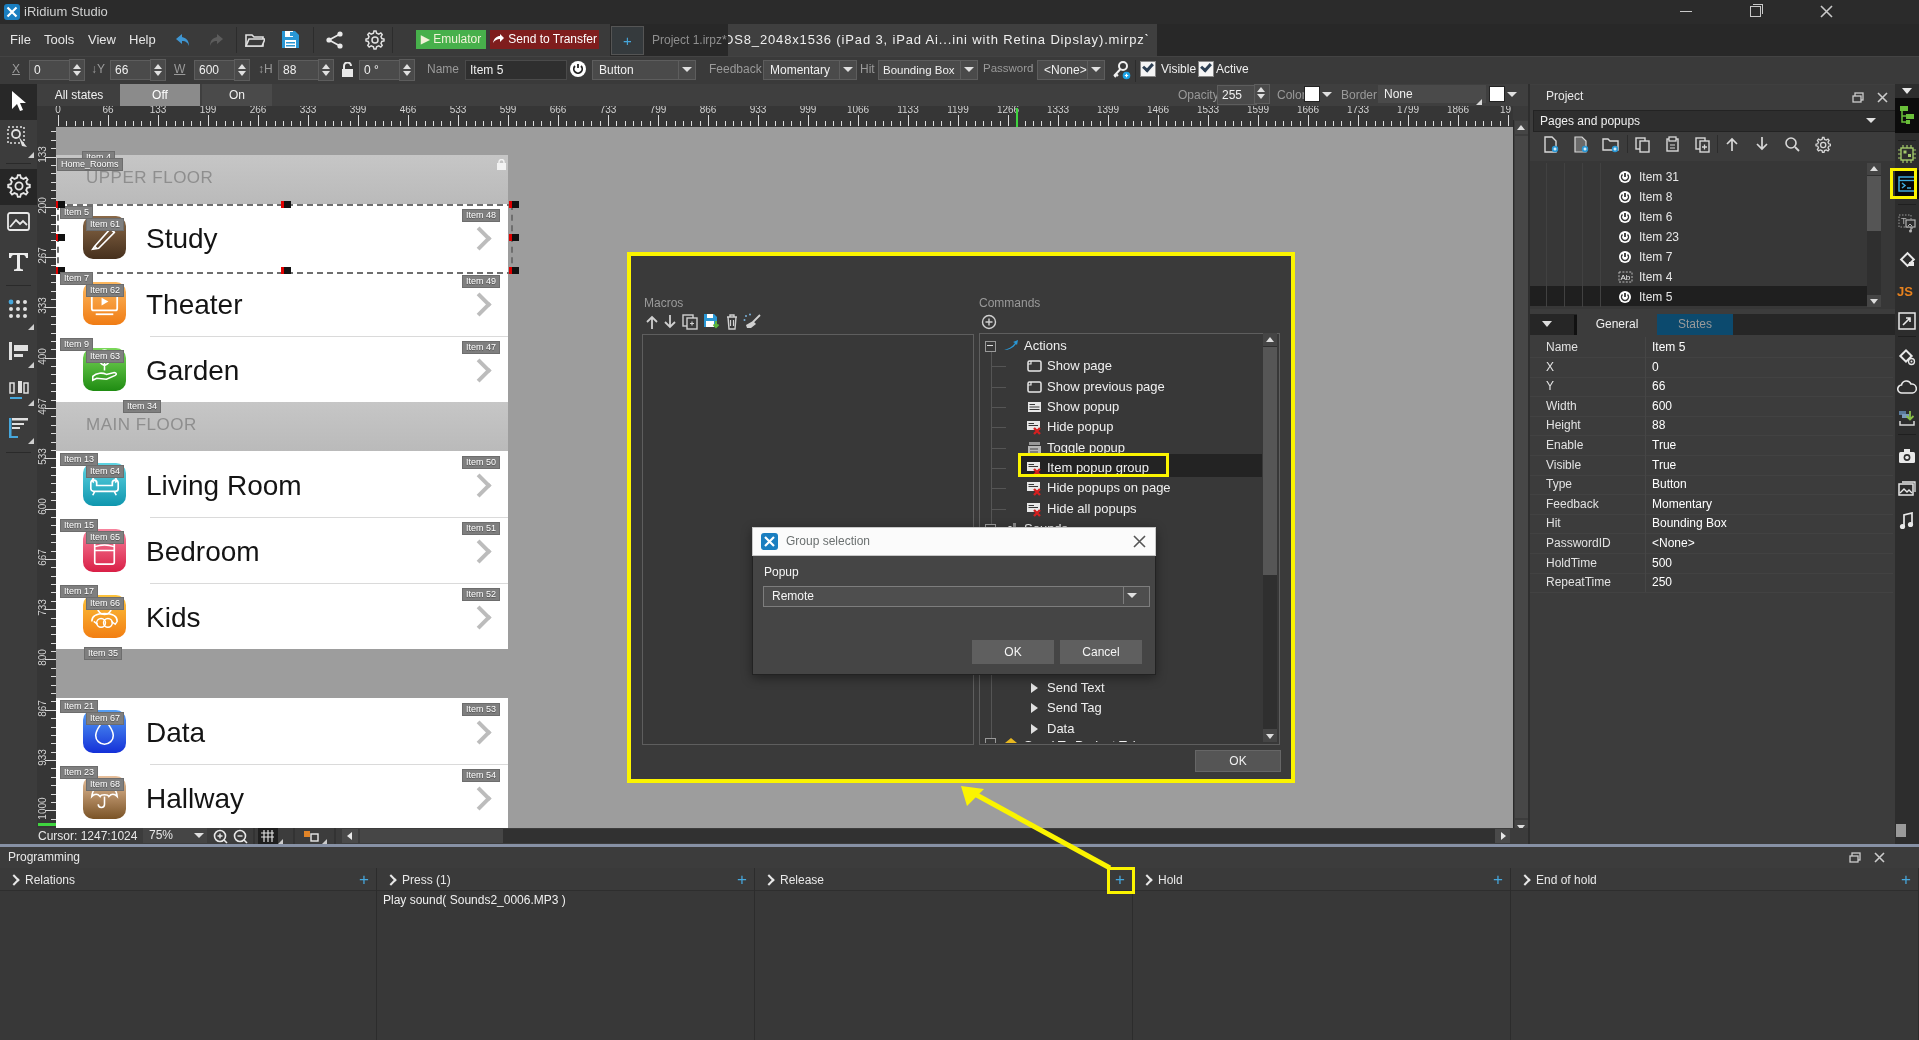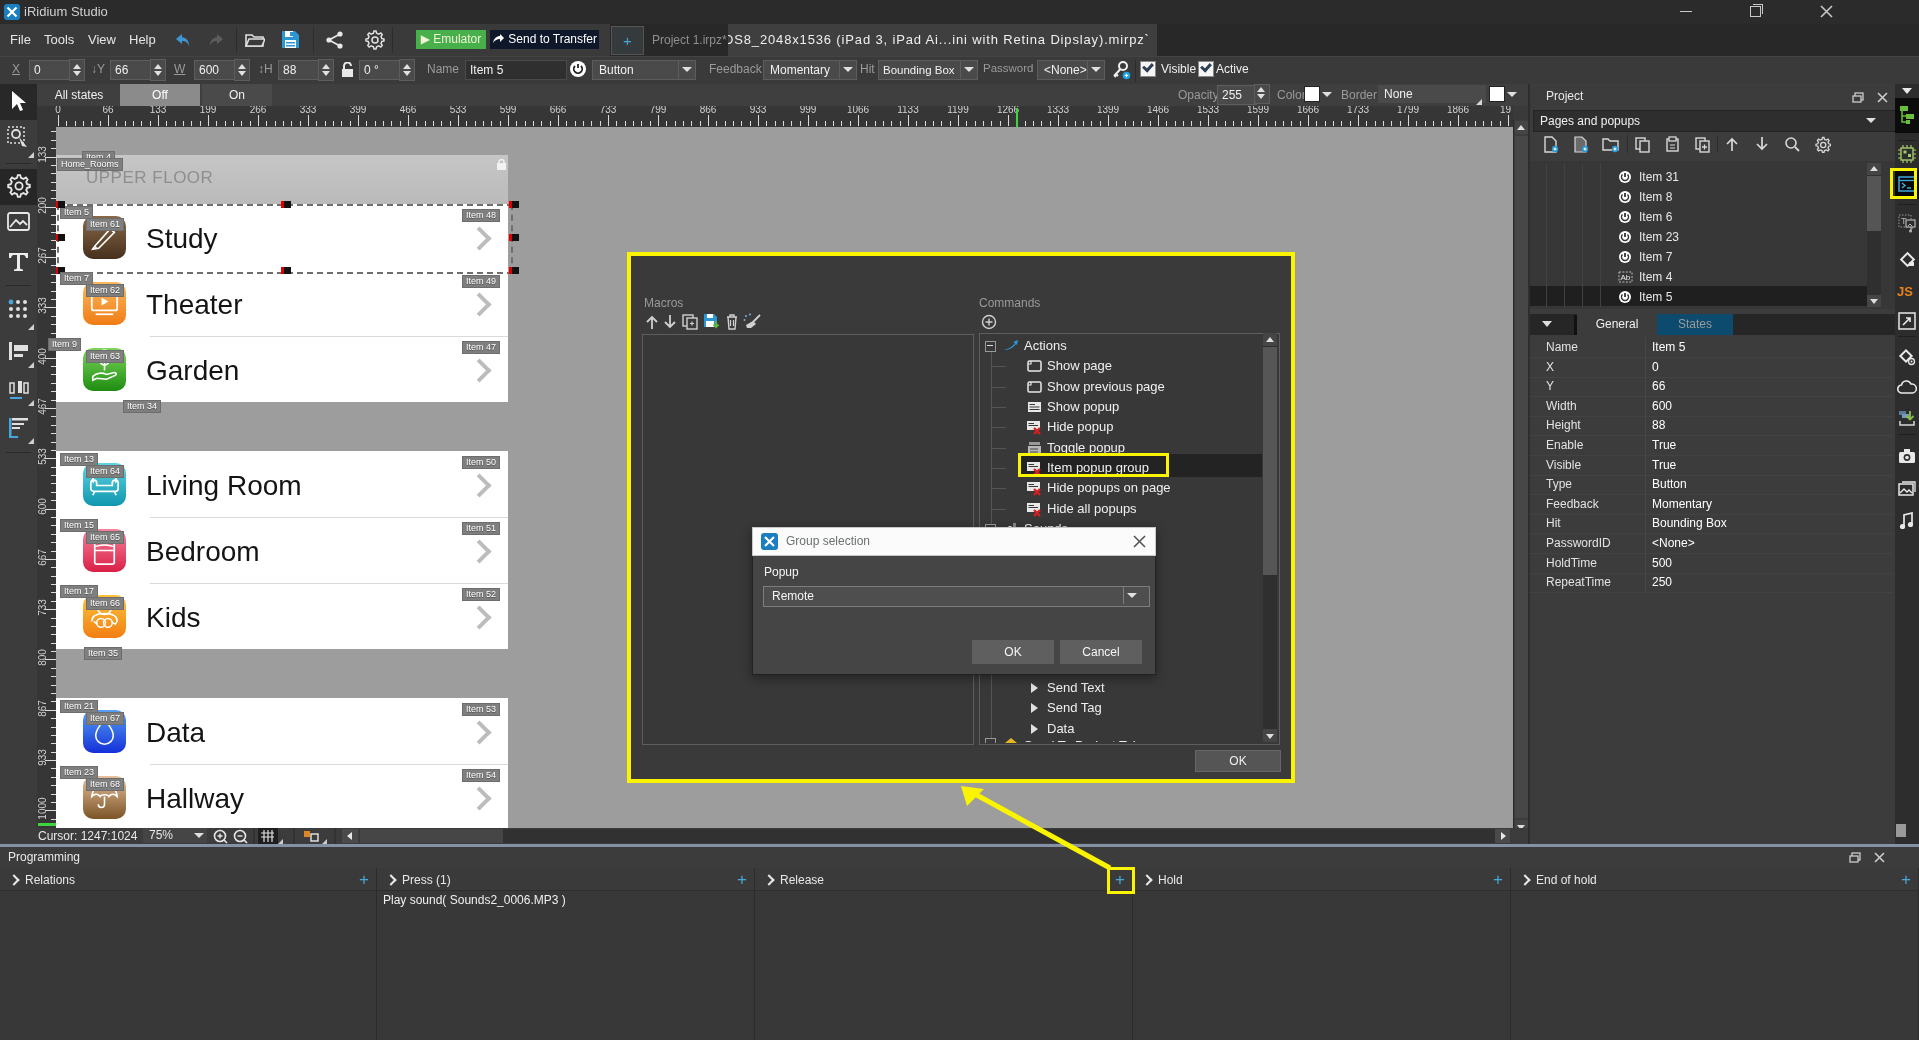"Send to Transfer" div.a { background: #0f172a -> #7f1d1d }
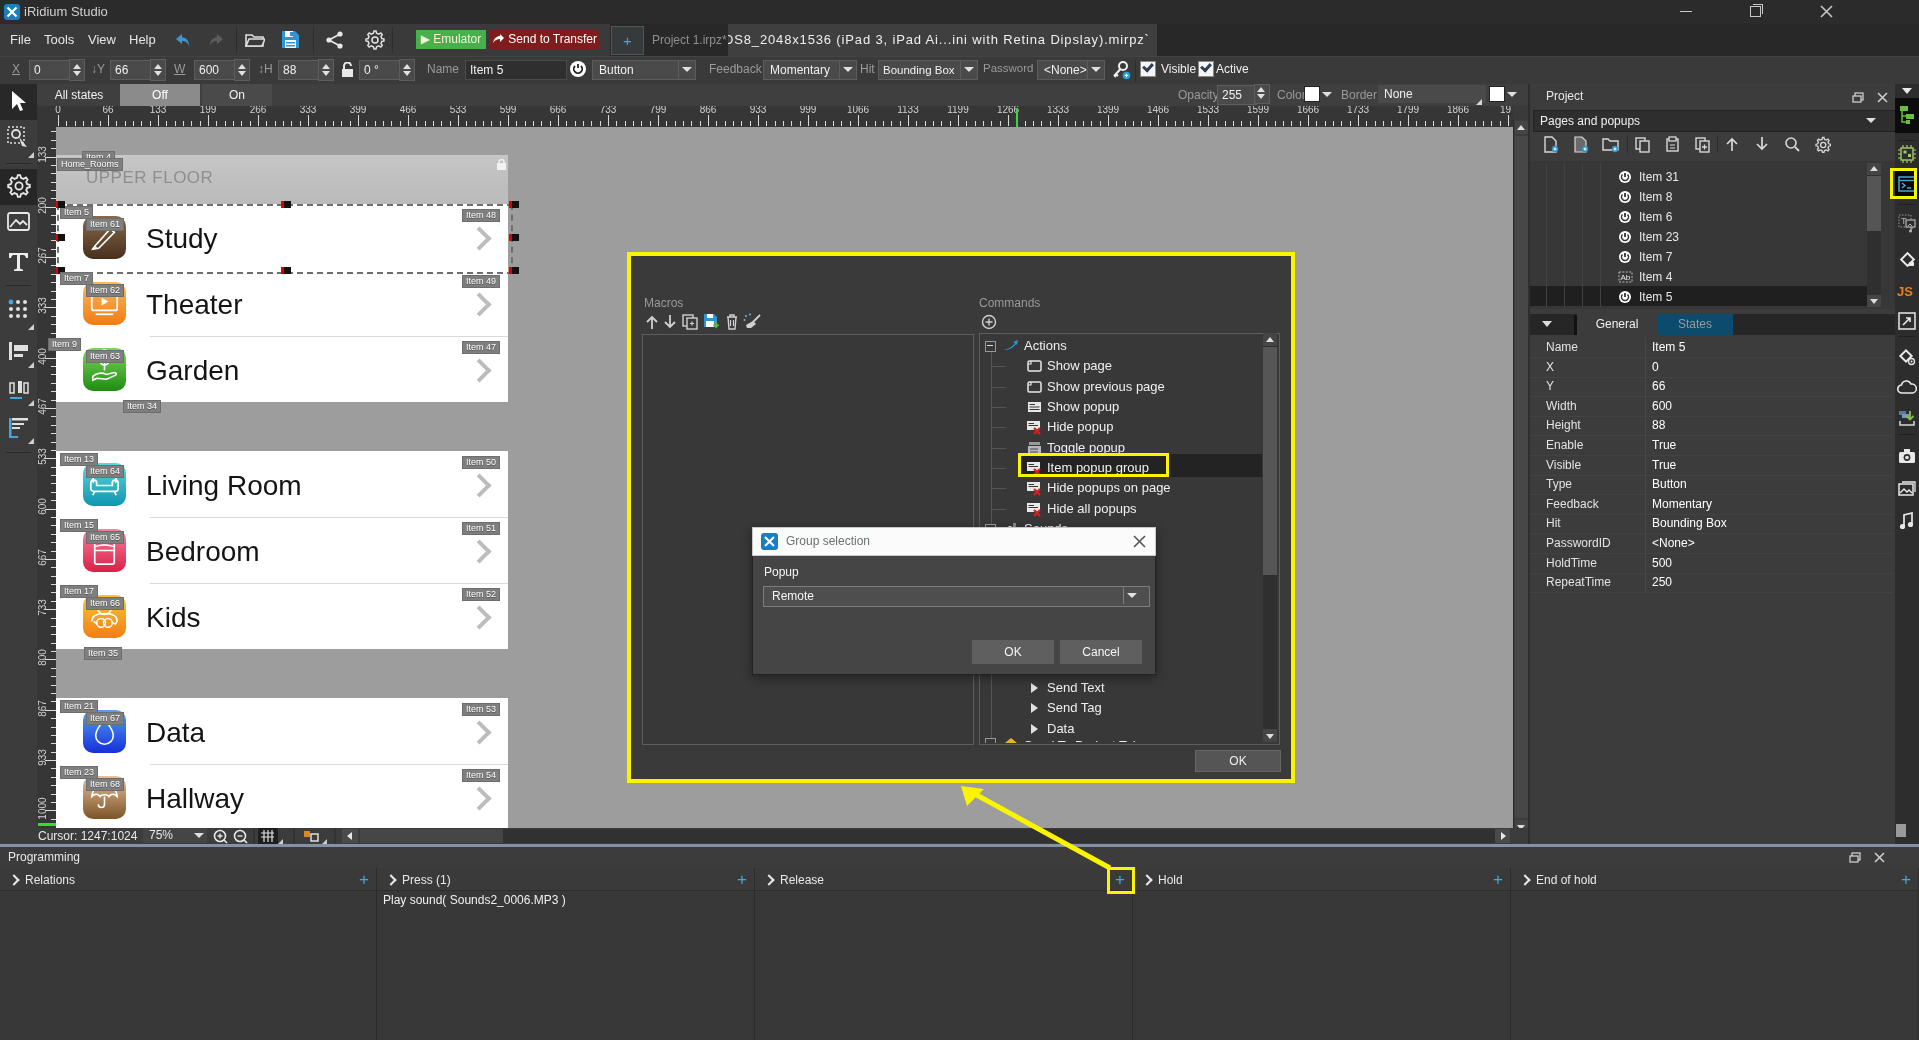"Item 9" div.lbl { left: 48px -> 60px }
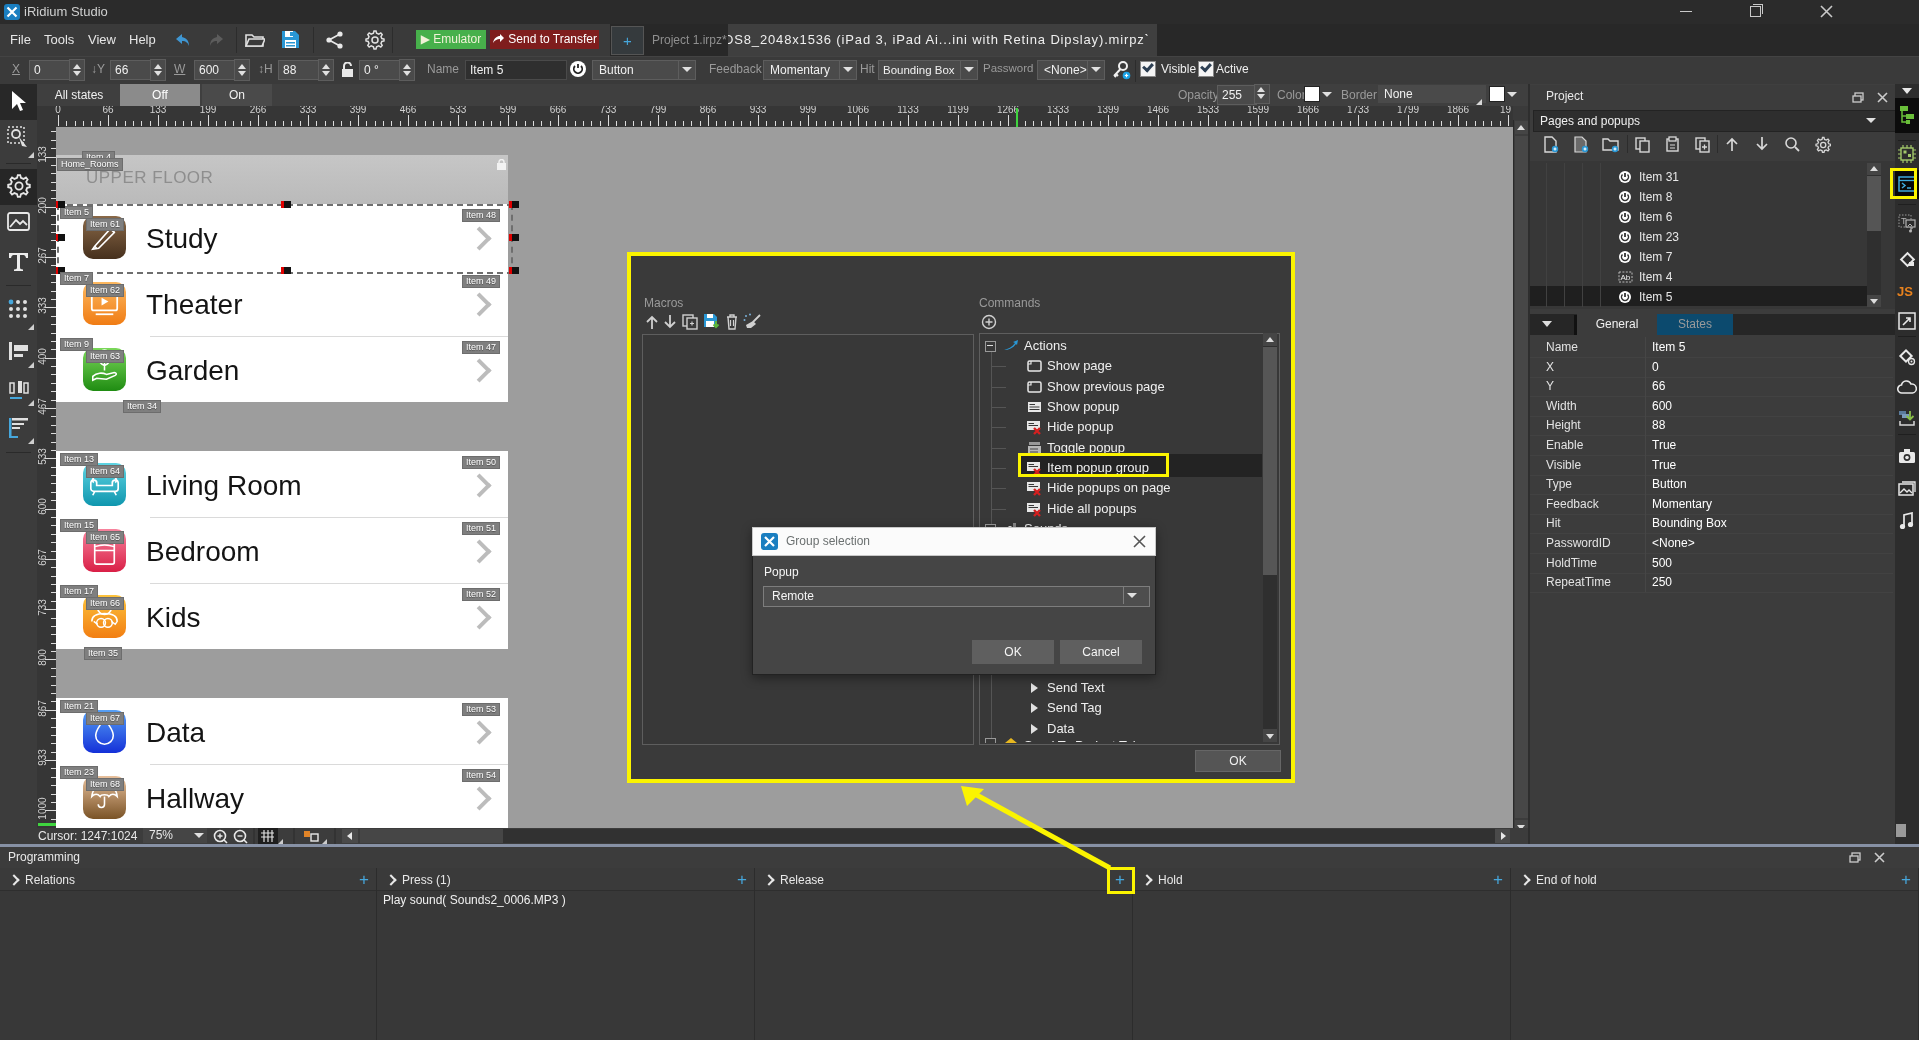"MAIN FLOOR" div.a { html: none -> <div> <div>MAIN FLOOR</div> </div> }
